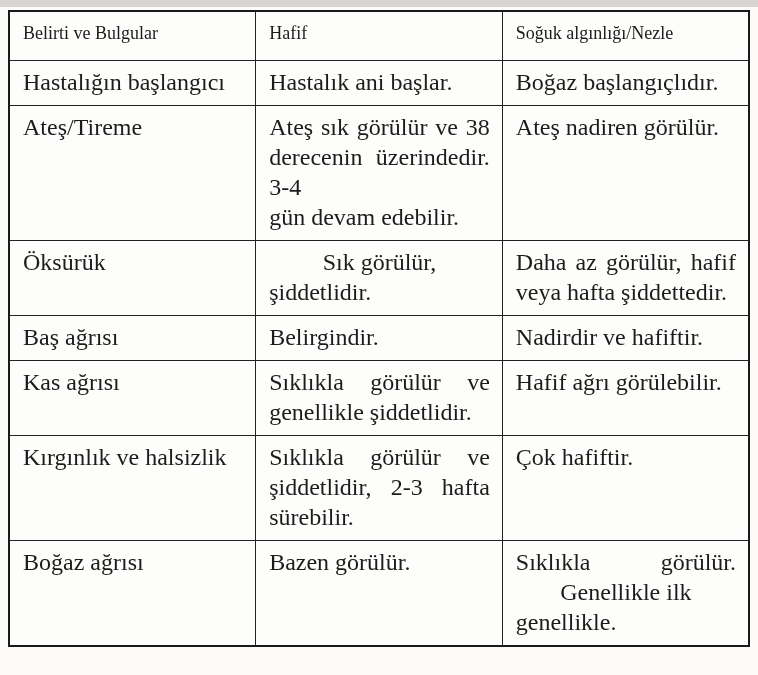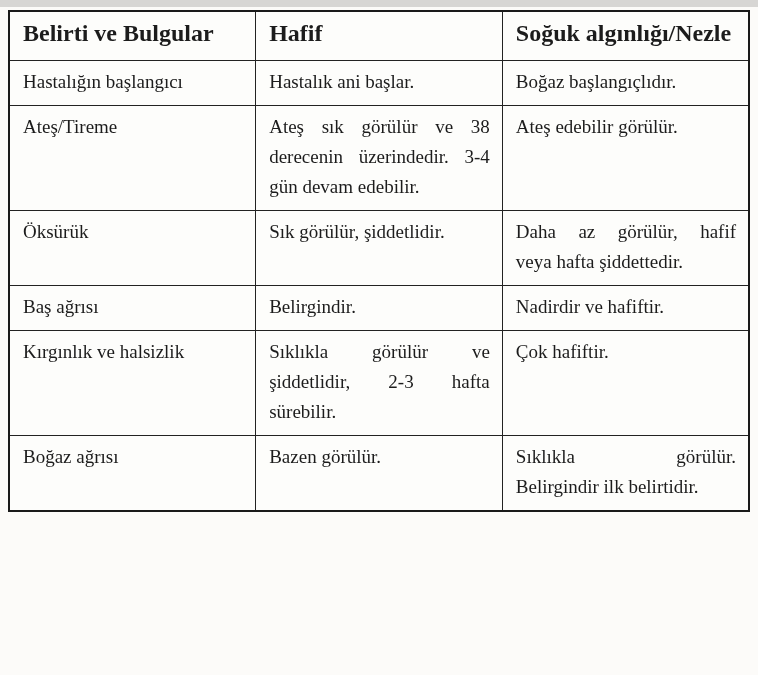"Belirti ve Bulgular" th { font-size: 24px -> 18px; font-weight: bold -> normal }
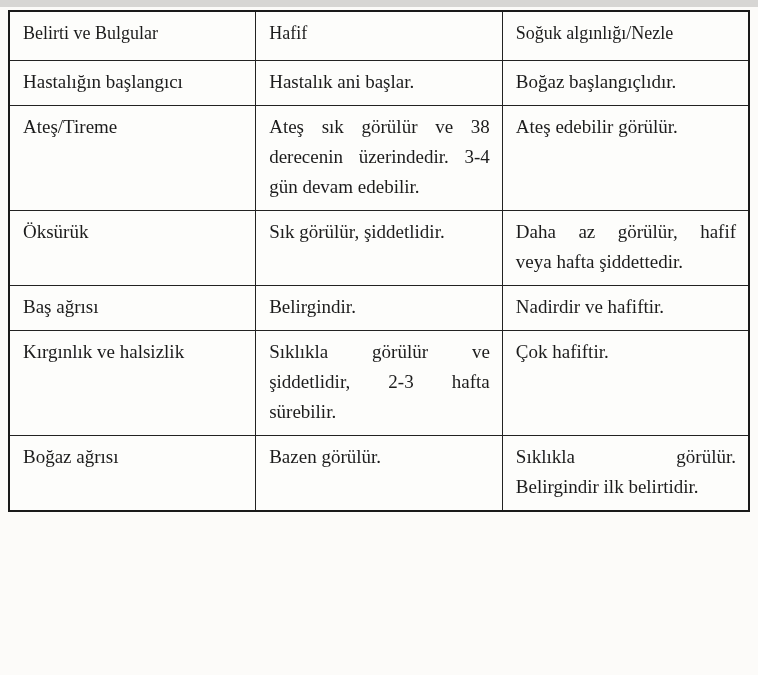"Hastalığın başlangıcı" th, td { font-size: 19px -> 24px }
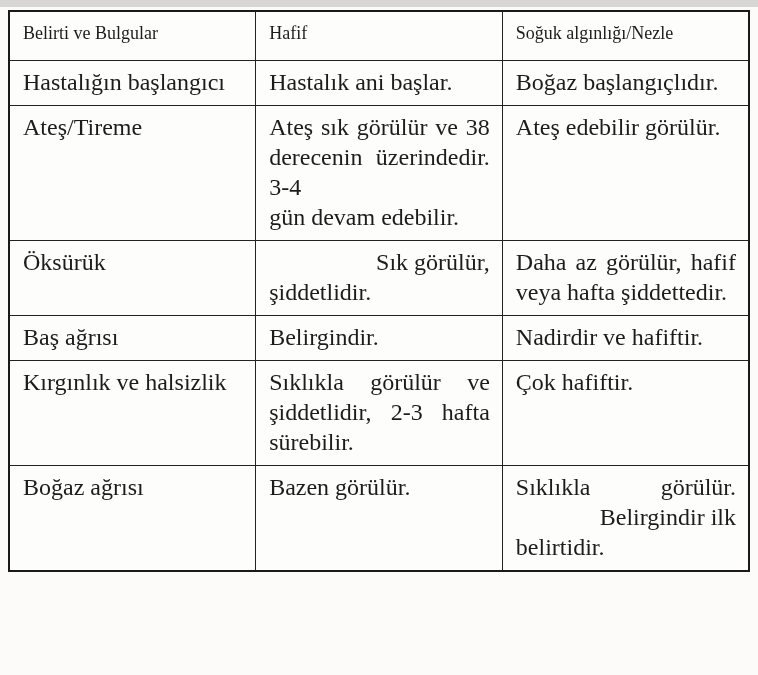"Hastalık ani başlar." td .line:last-child { text-align: right -> center }
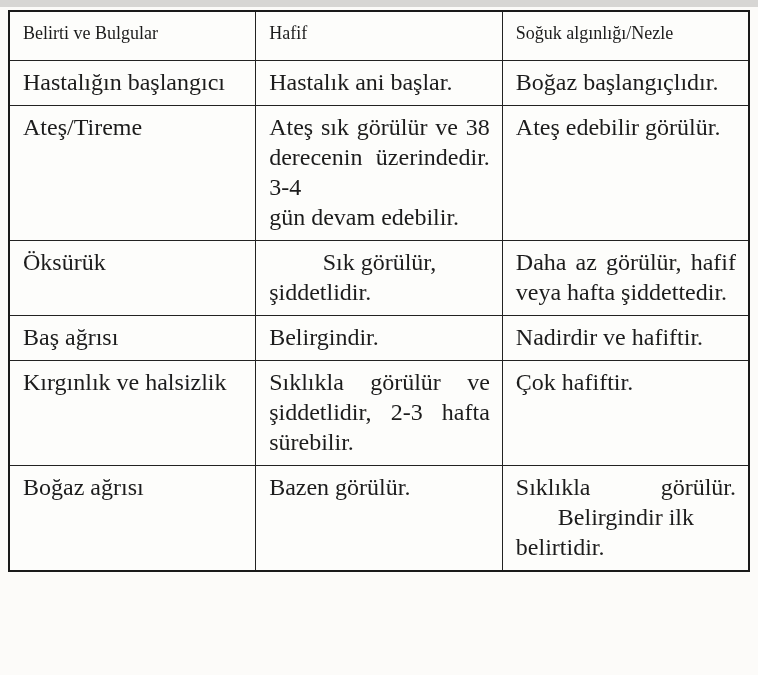"Ateş edebilir görülür." div.line { text: edebilir -> nadiren }
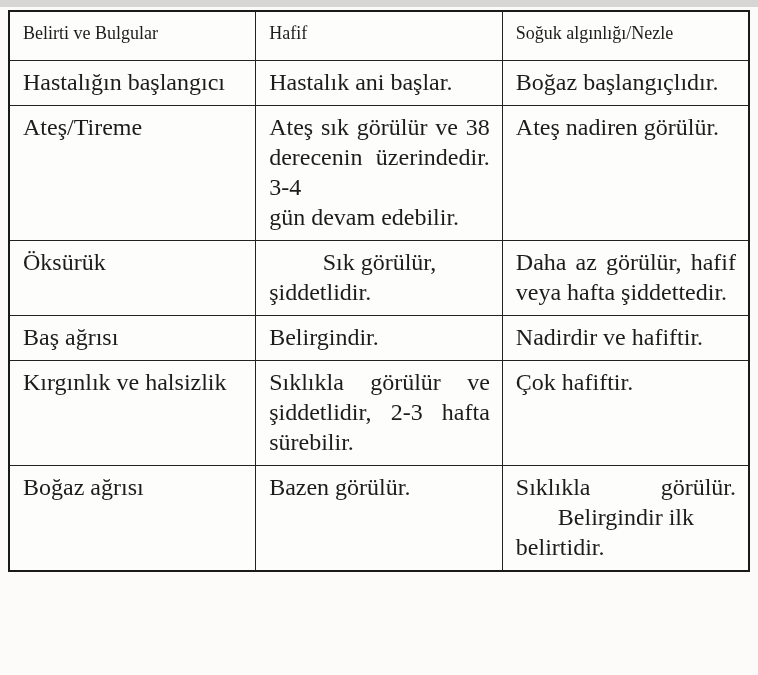"Kas ağrısı" tr { html: none -> <tr> <td> <div>Kas ağrısı</div> </td> <td> <div>Sıklıkla görülür ve</div> <div>genellikle şiddetlidir.</div> </td> <td> <div>Hafif ağrı görülebilir.</div> </td> </tr> }
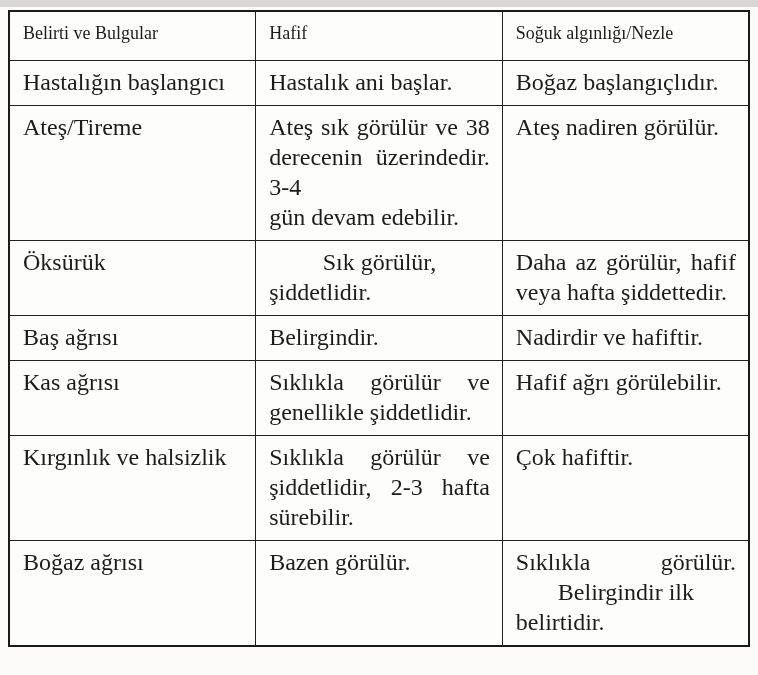"Belirgindir ilk belirtidir." div.line { text: Belirgindir ilk belirtidir -> Genellikle ilk genellikle }
